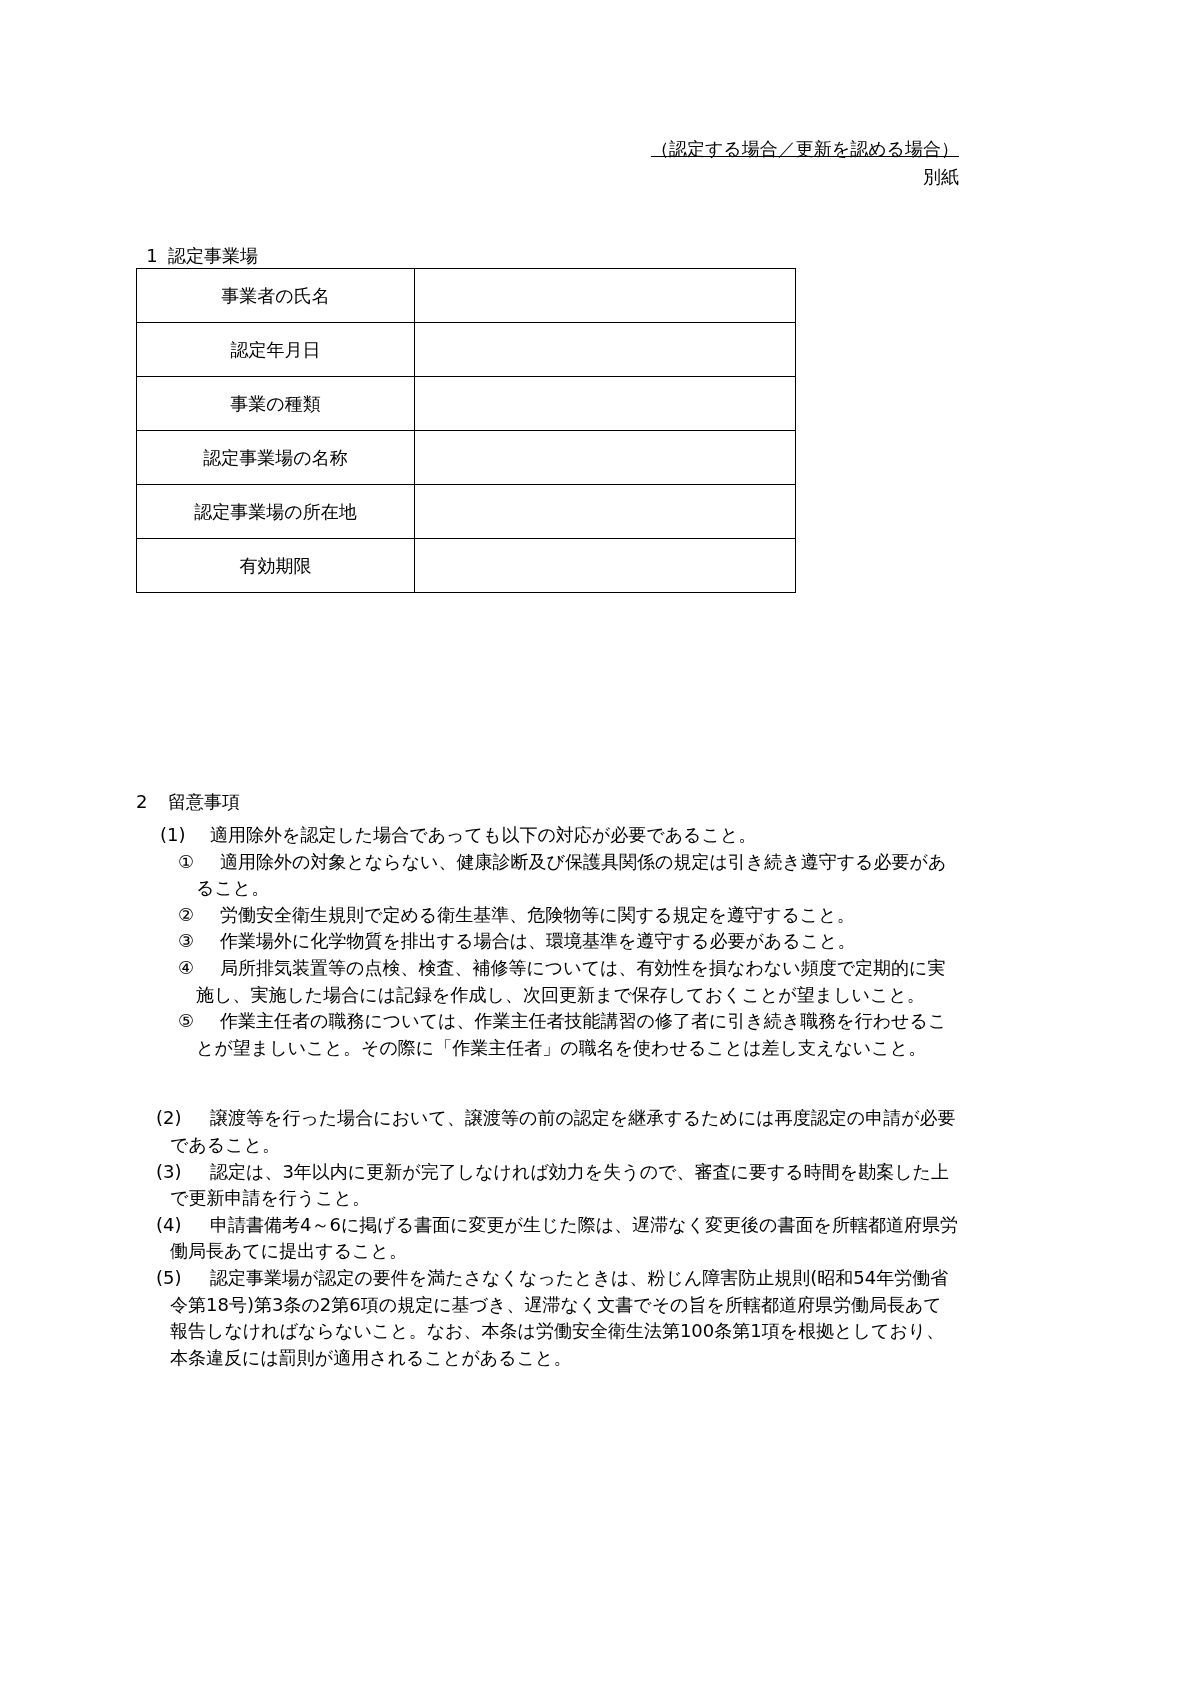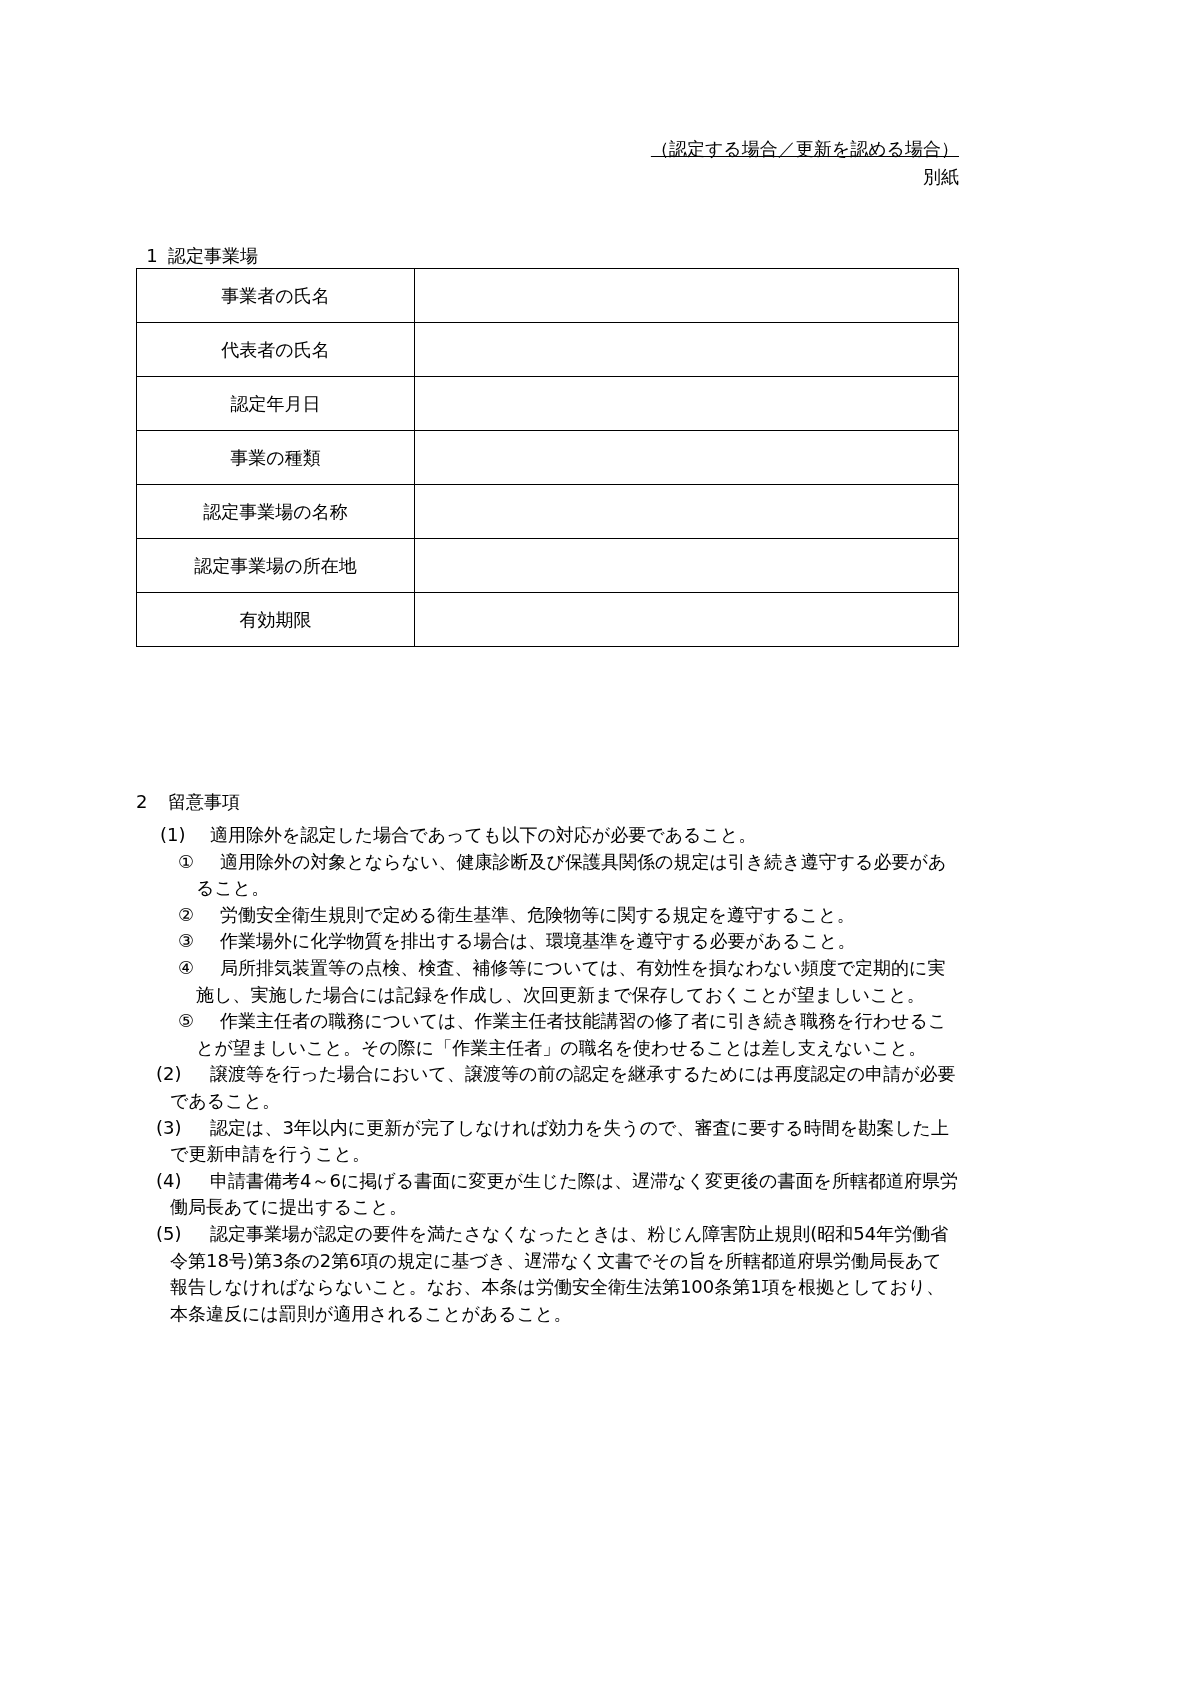"事業者の氏名" table.cert { width: 823px -> 660px }
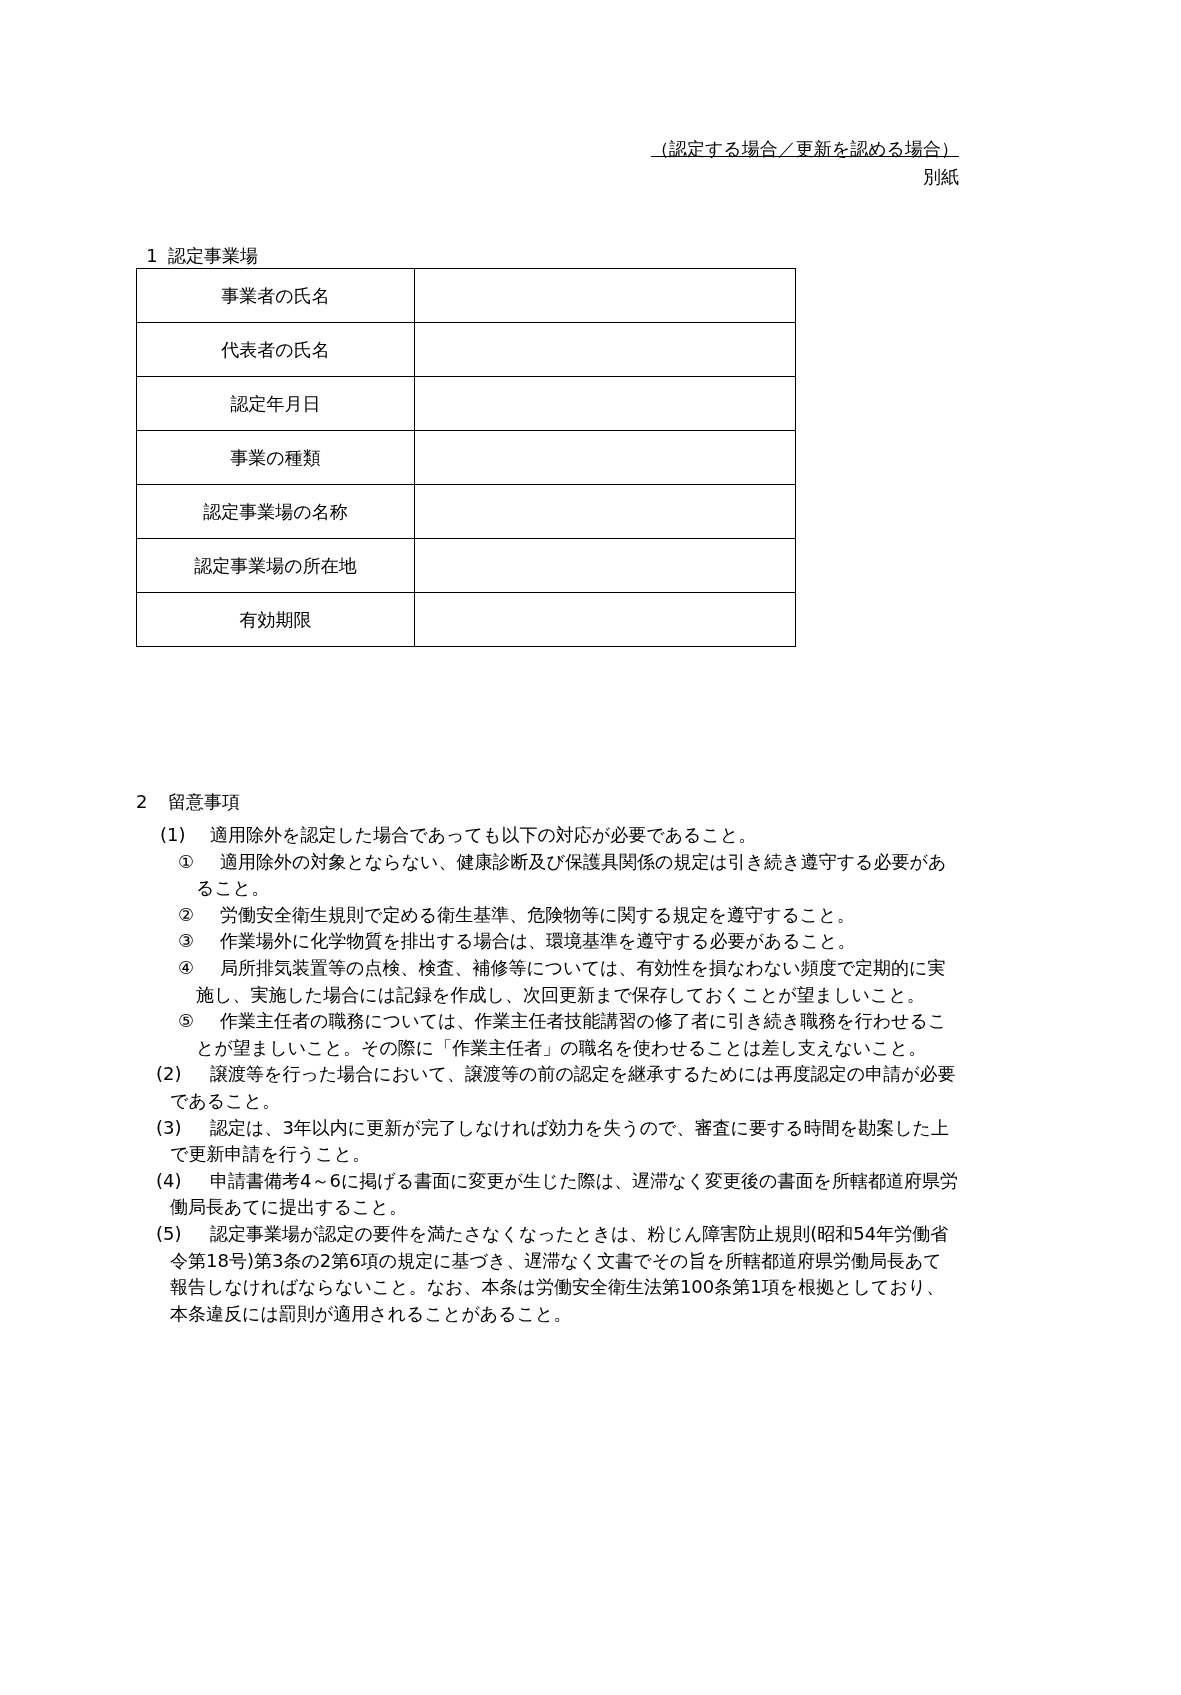"代表者の氏名" tr { html: <tr> <td>代表者の氏名</td> <td></td> </tr> -> none }
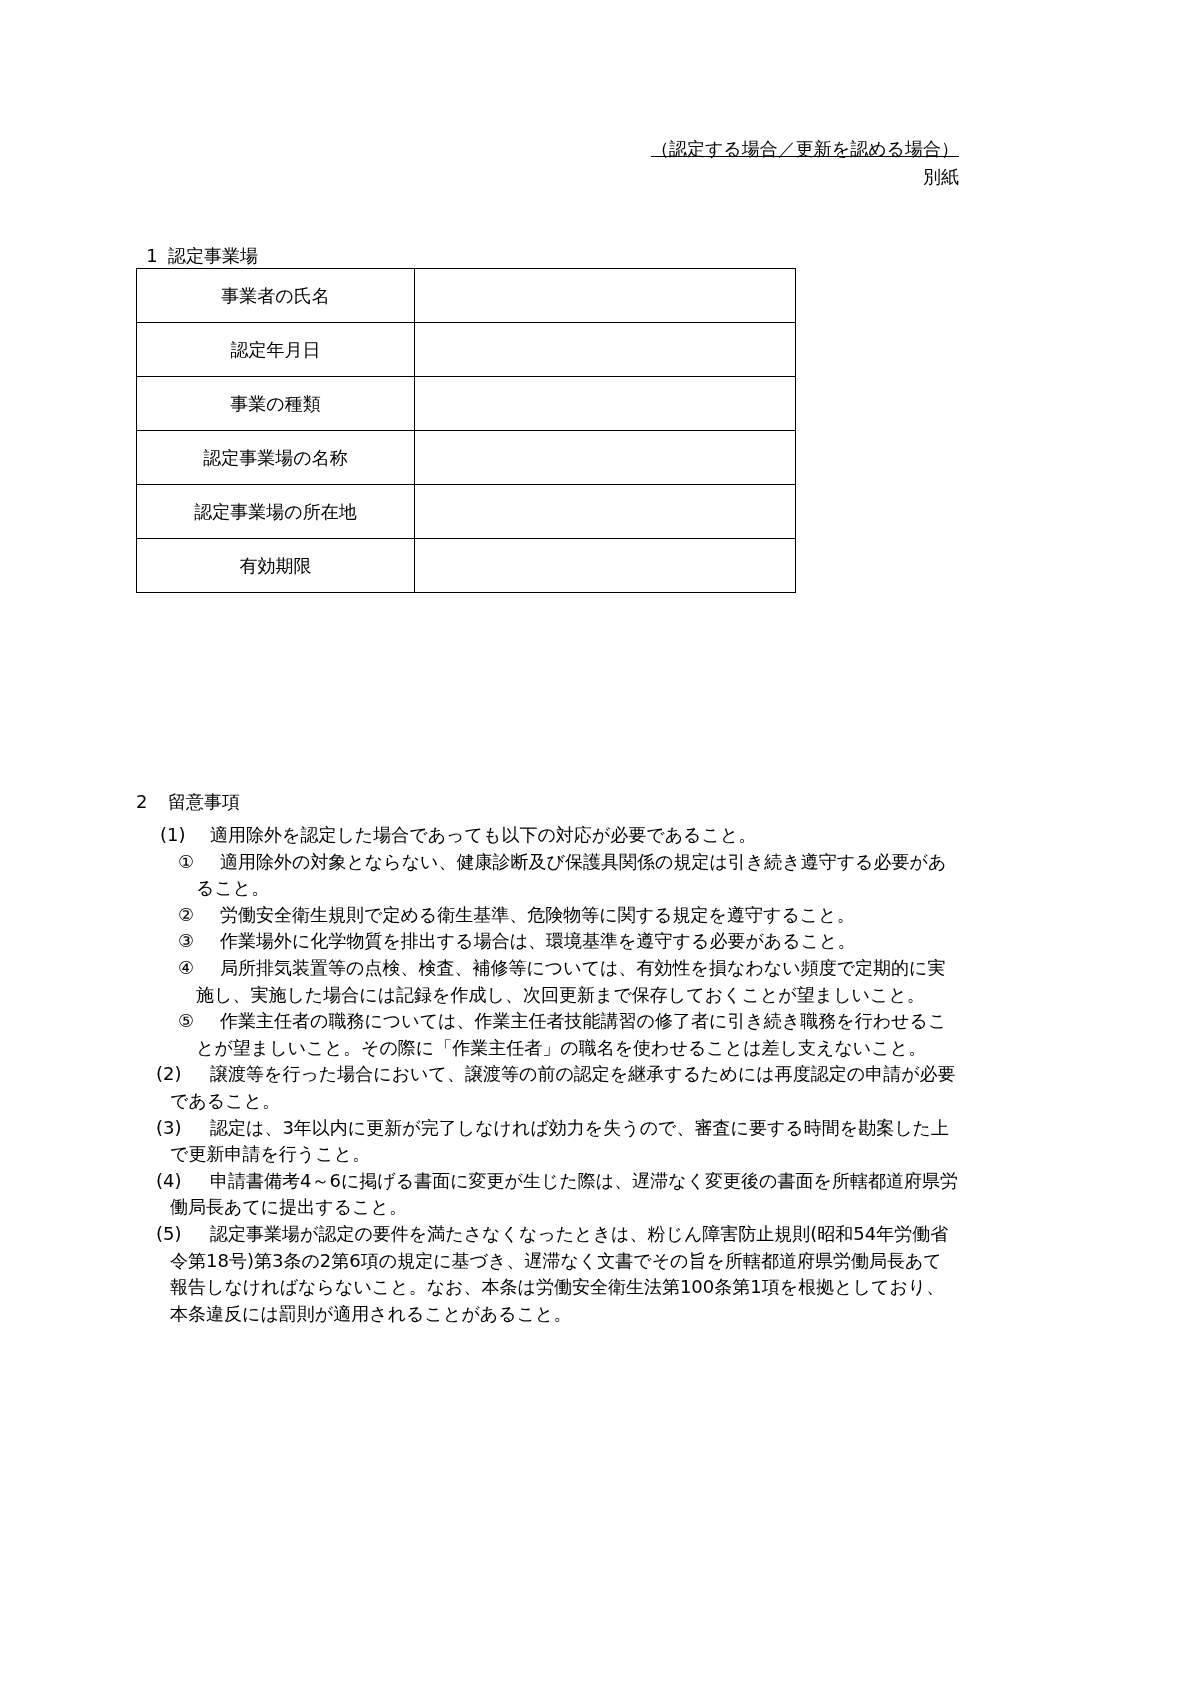"譲渡等を行った場合において、譲渡等の前の認定を継承するためには再度認定の申請が必" div { margin-top: none -> 44px }
